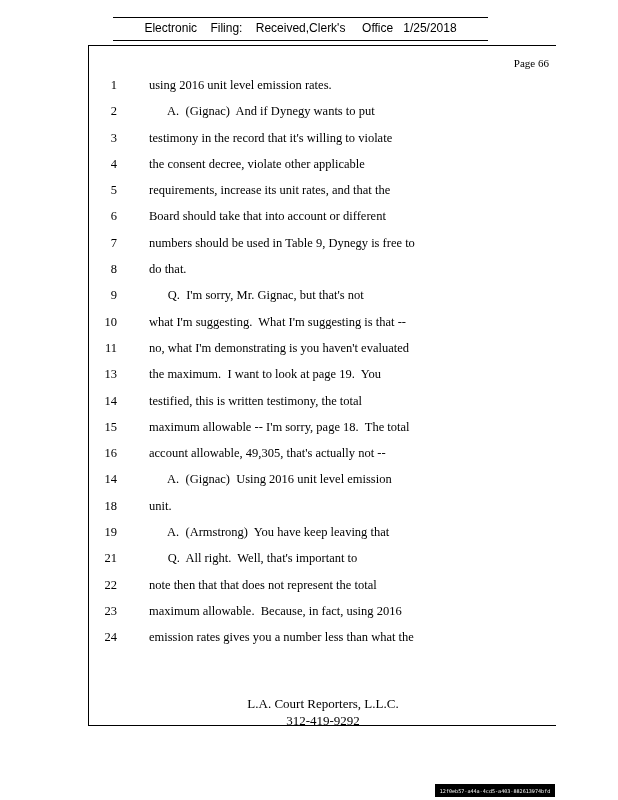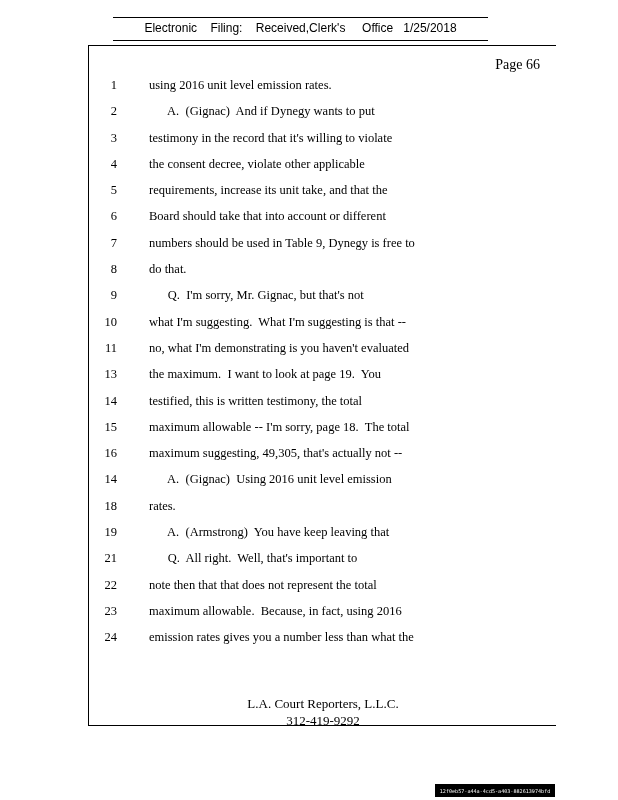"Page 66" .page-num { font-size: 14px -> 11px; right: 17px -> 8px }
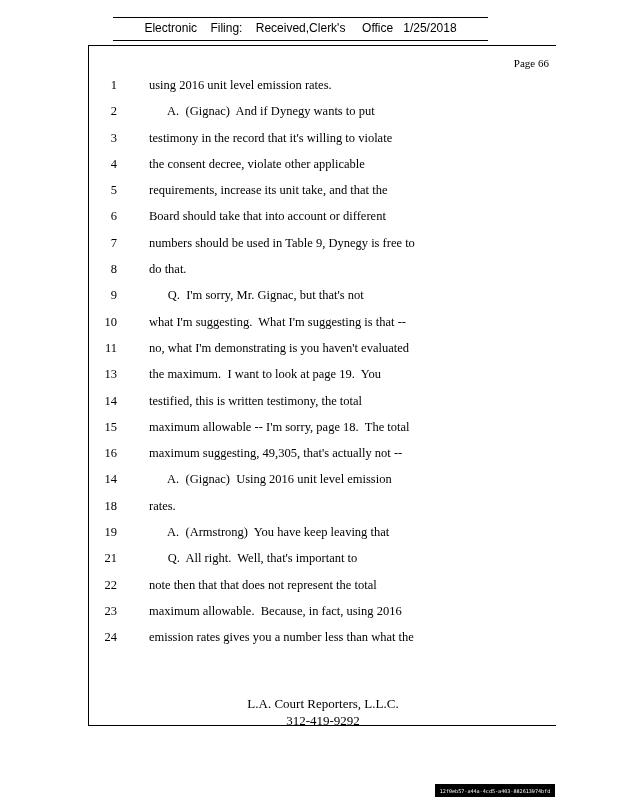"requirements, increase its unit take," span.txt { text: take -> rates }
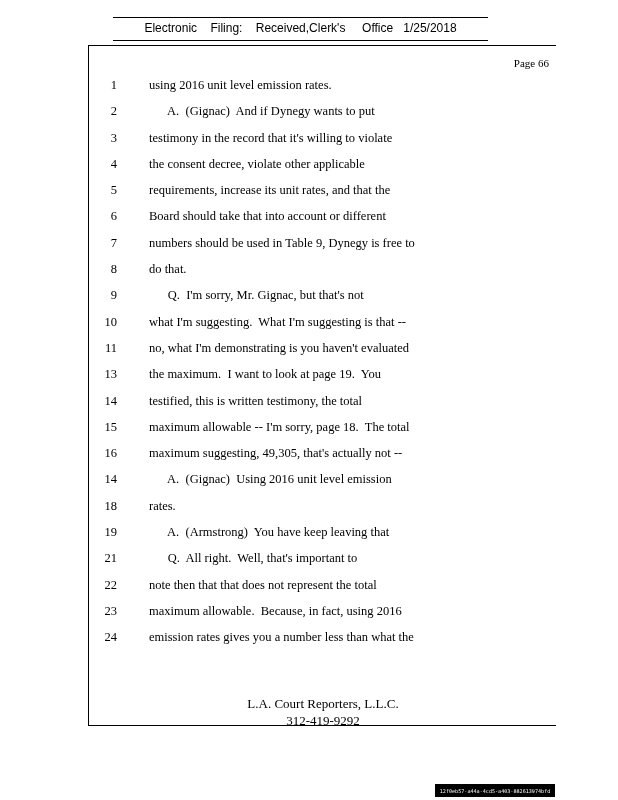"maximum suggesting, 49,305, that's" span.txt { text: maximum suggesting -> account allowable }
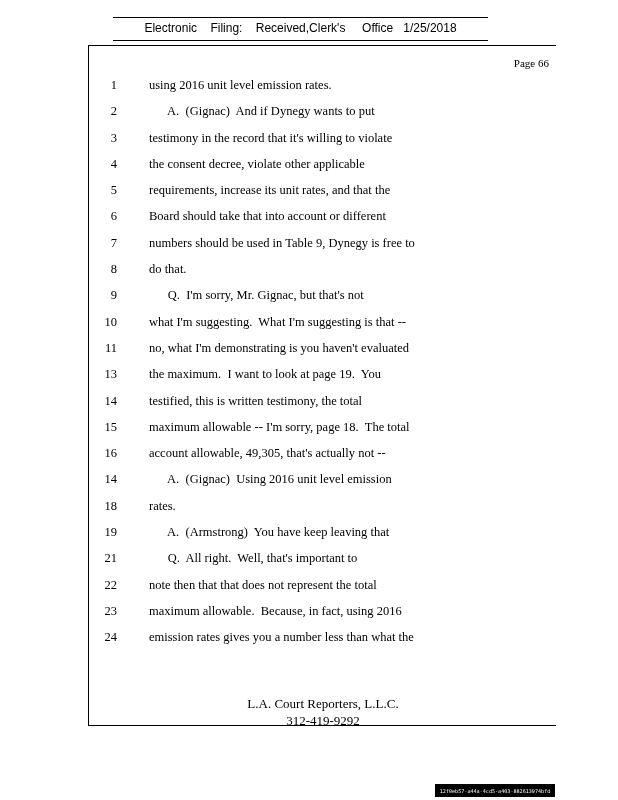"rates." span.txt { text: rates -> unit }
